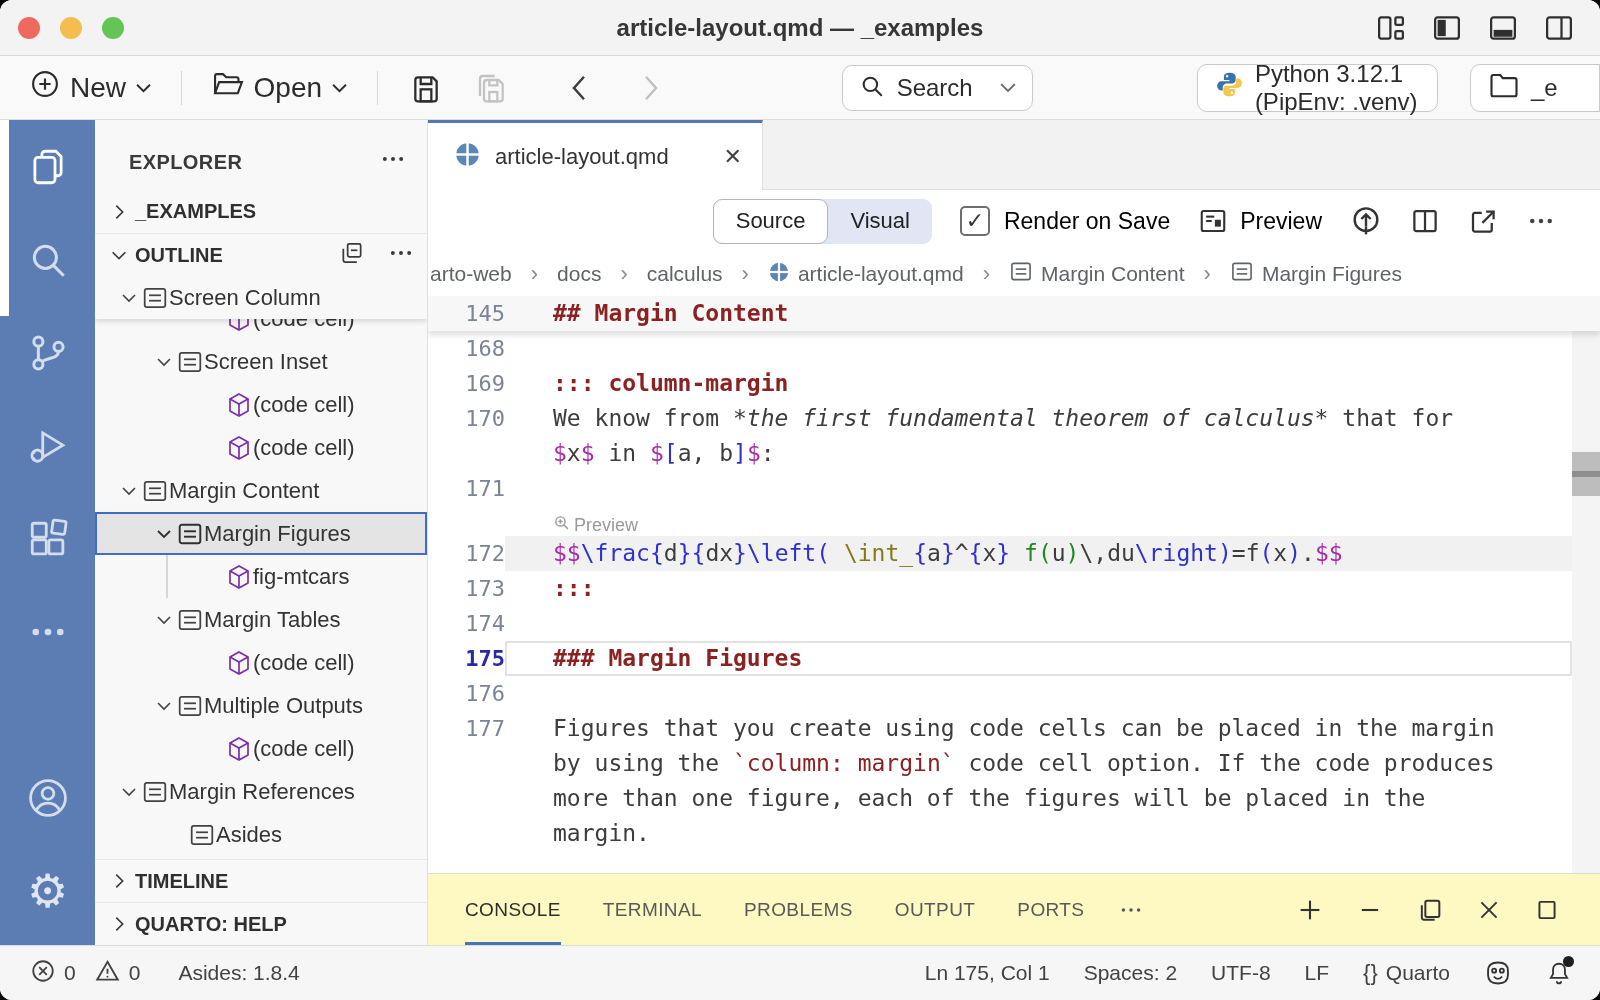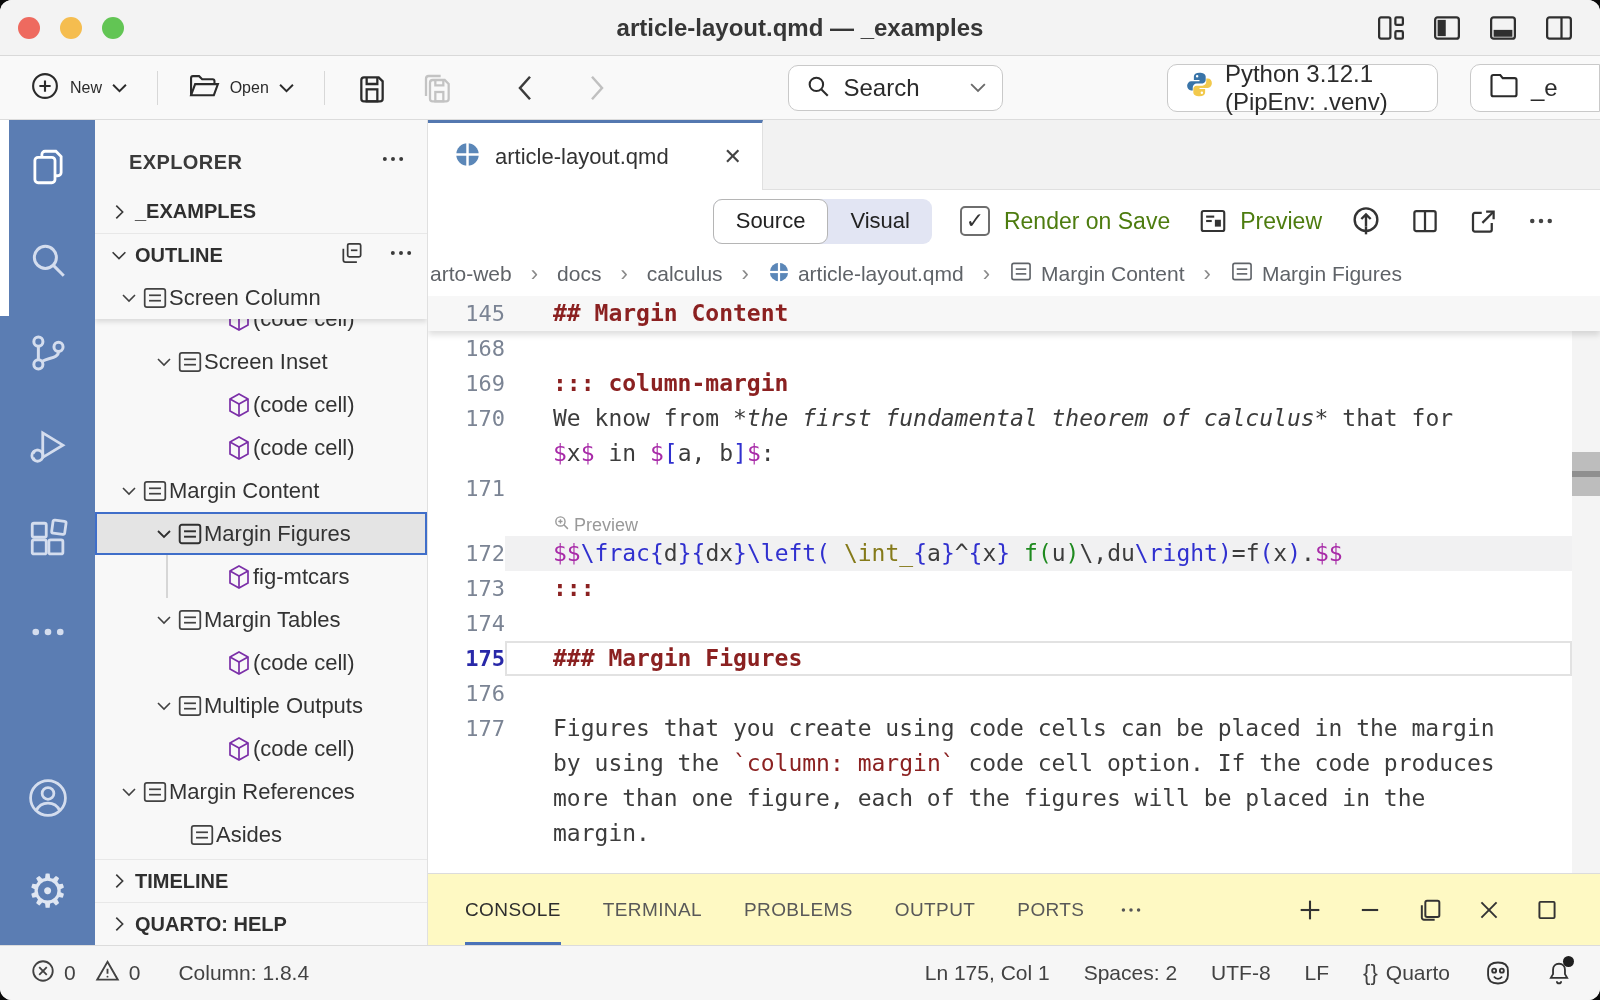"New" .tbtn { font-size: 16px -> 28px }
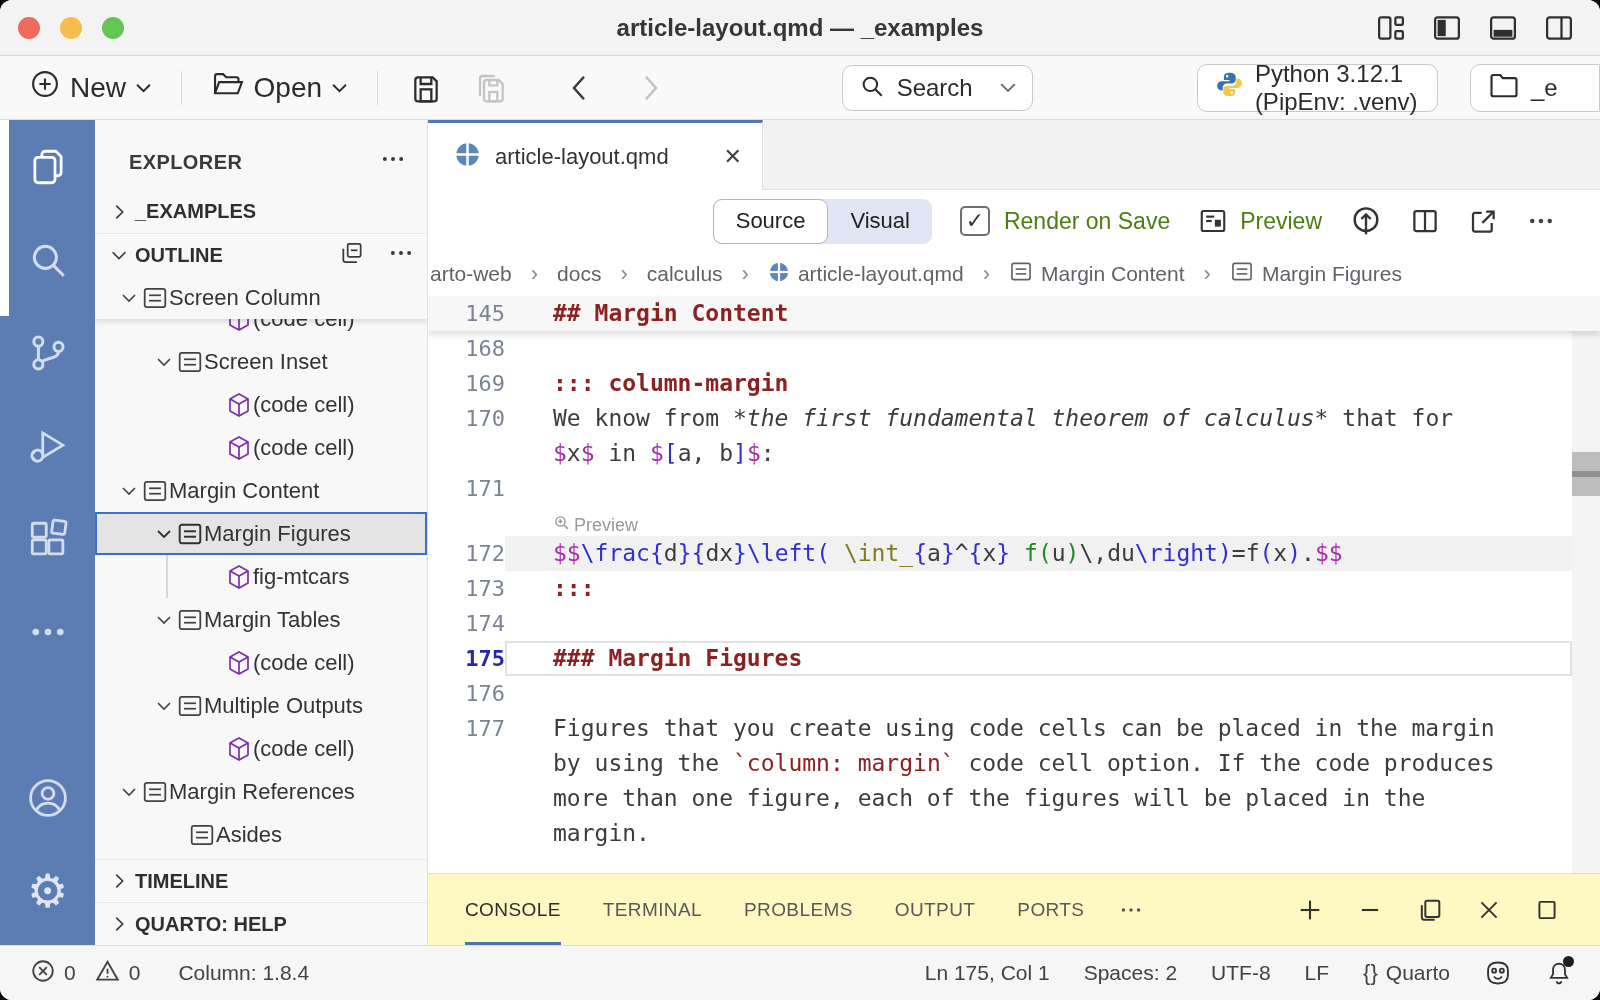"Render on Save" .edlabel { color: #4d7c0f -> #000000 }
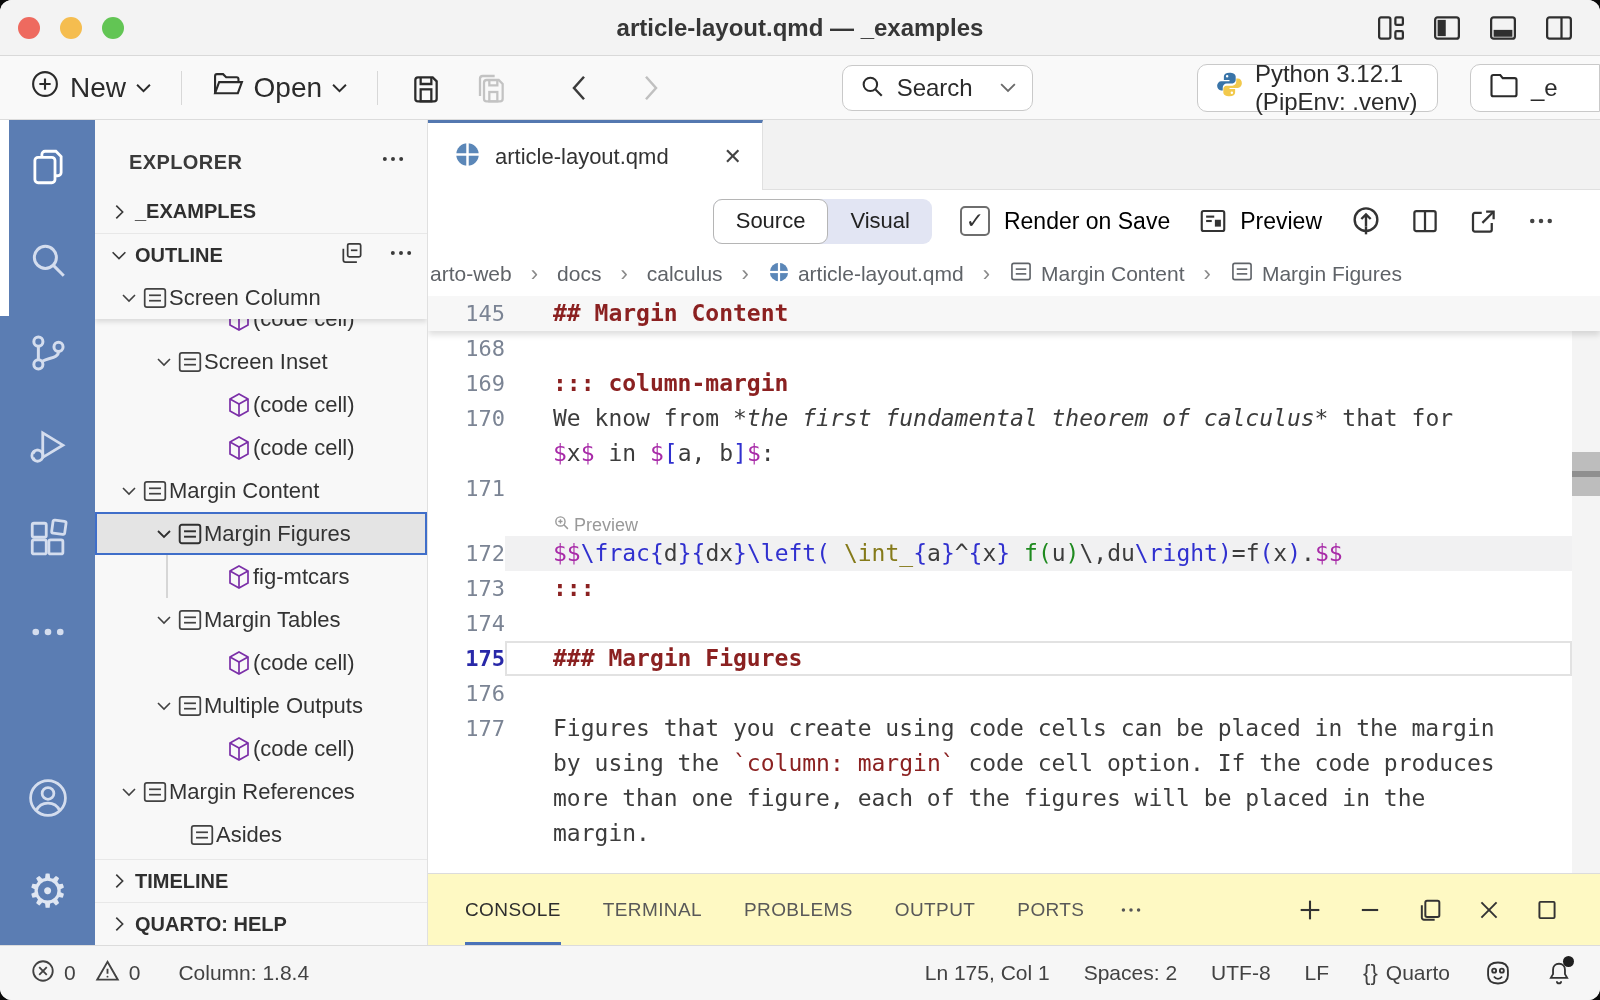"Column: 1.8.4" span { text: Column -> Asides }
